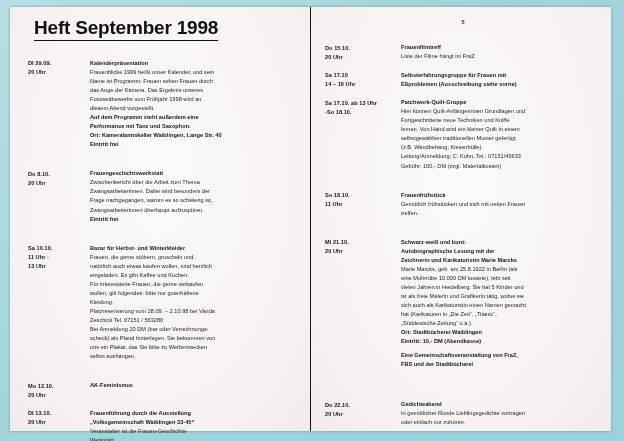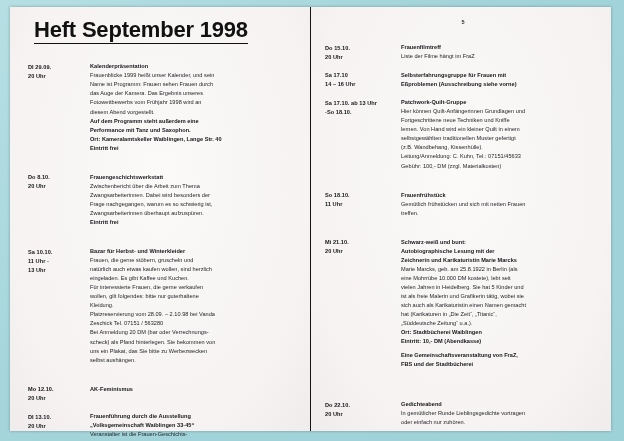"Heft September 1998" .heft-title { font-size: 22px -> 19px }
